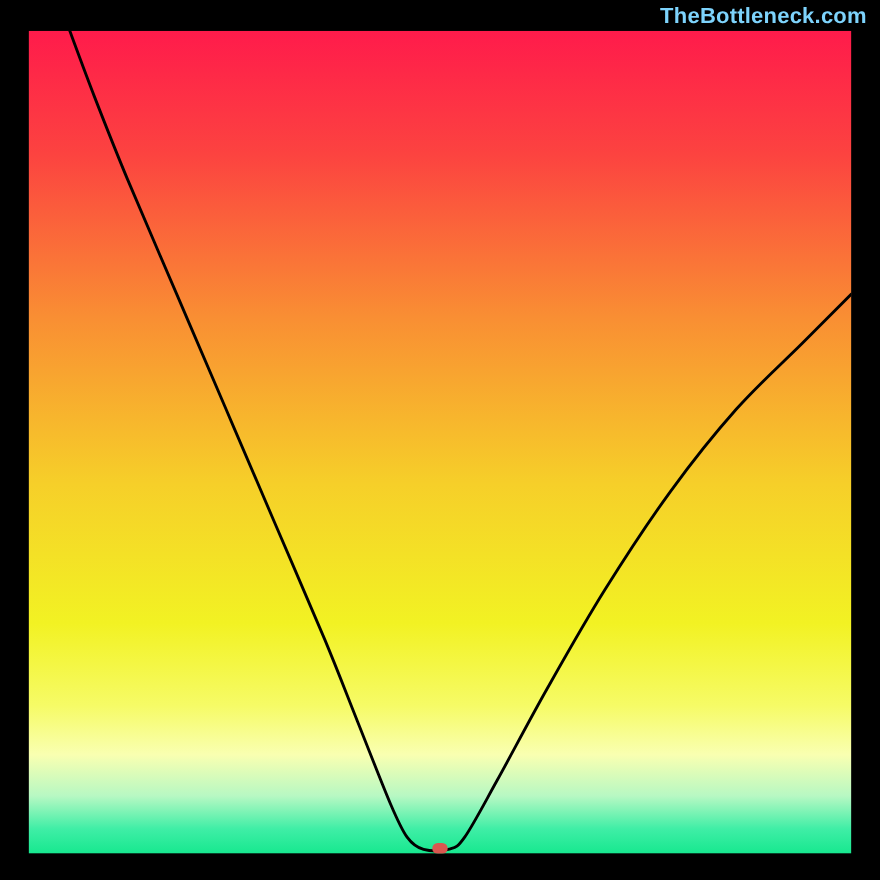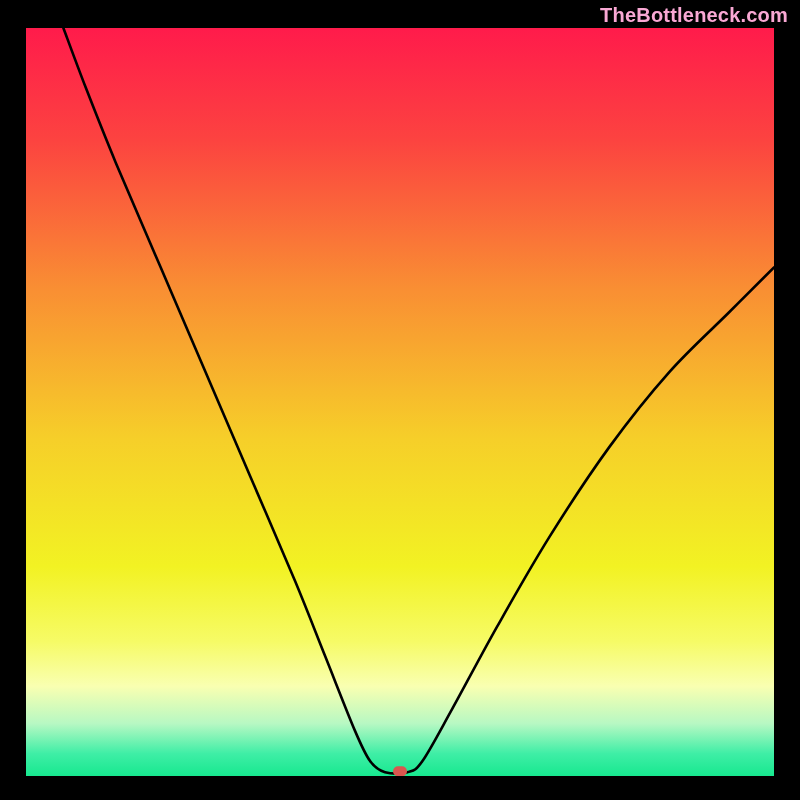"TheBottleneck.com" .watermark { color: #f9a8d4 -> #7dd3fc }
